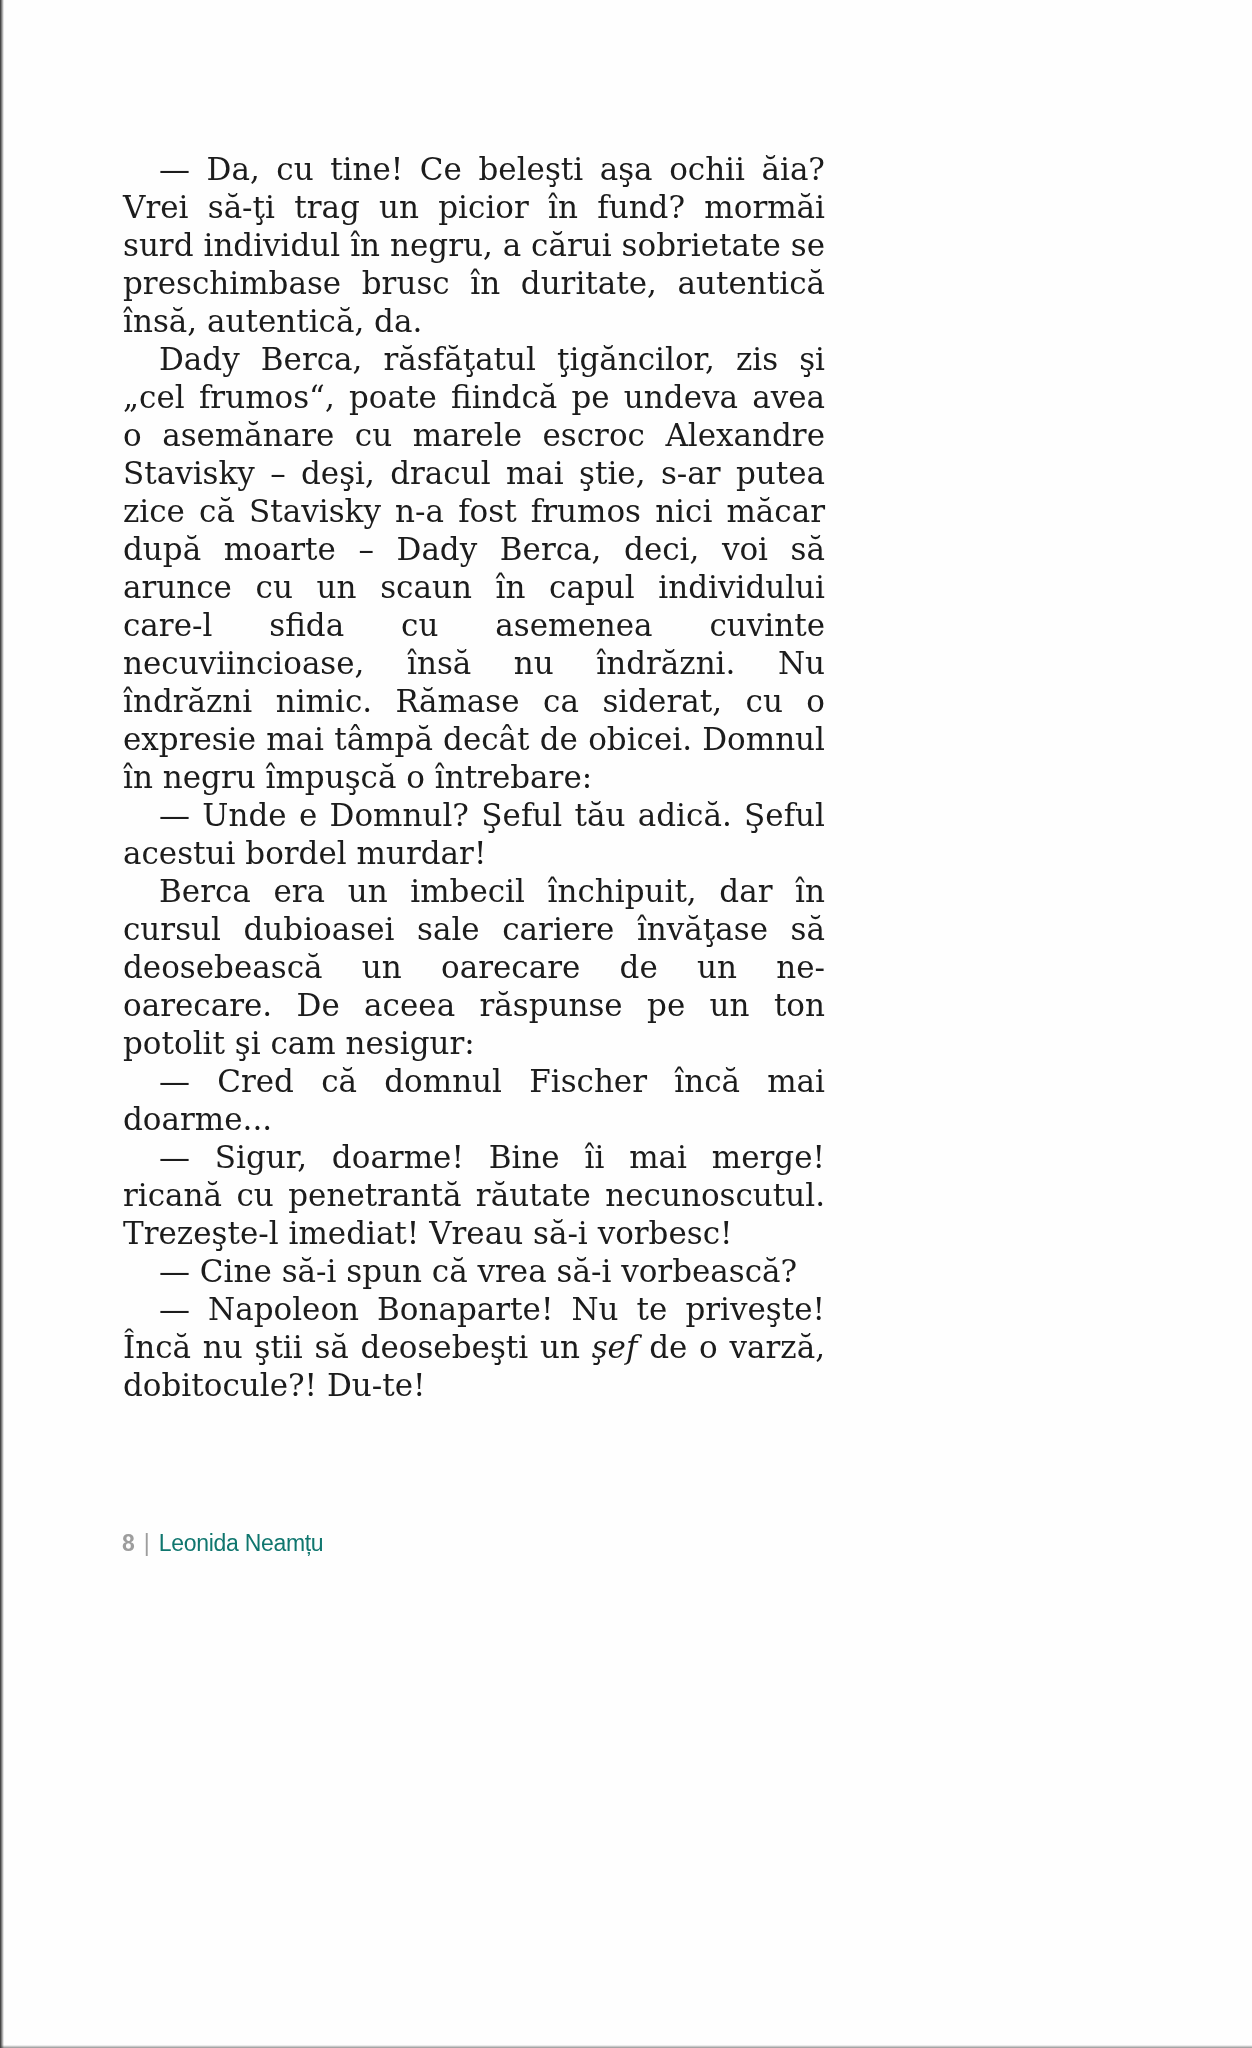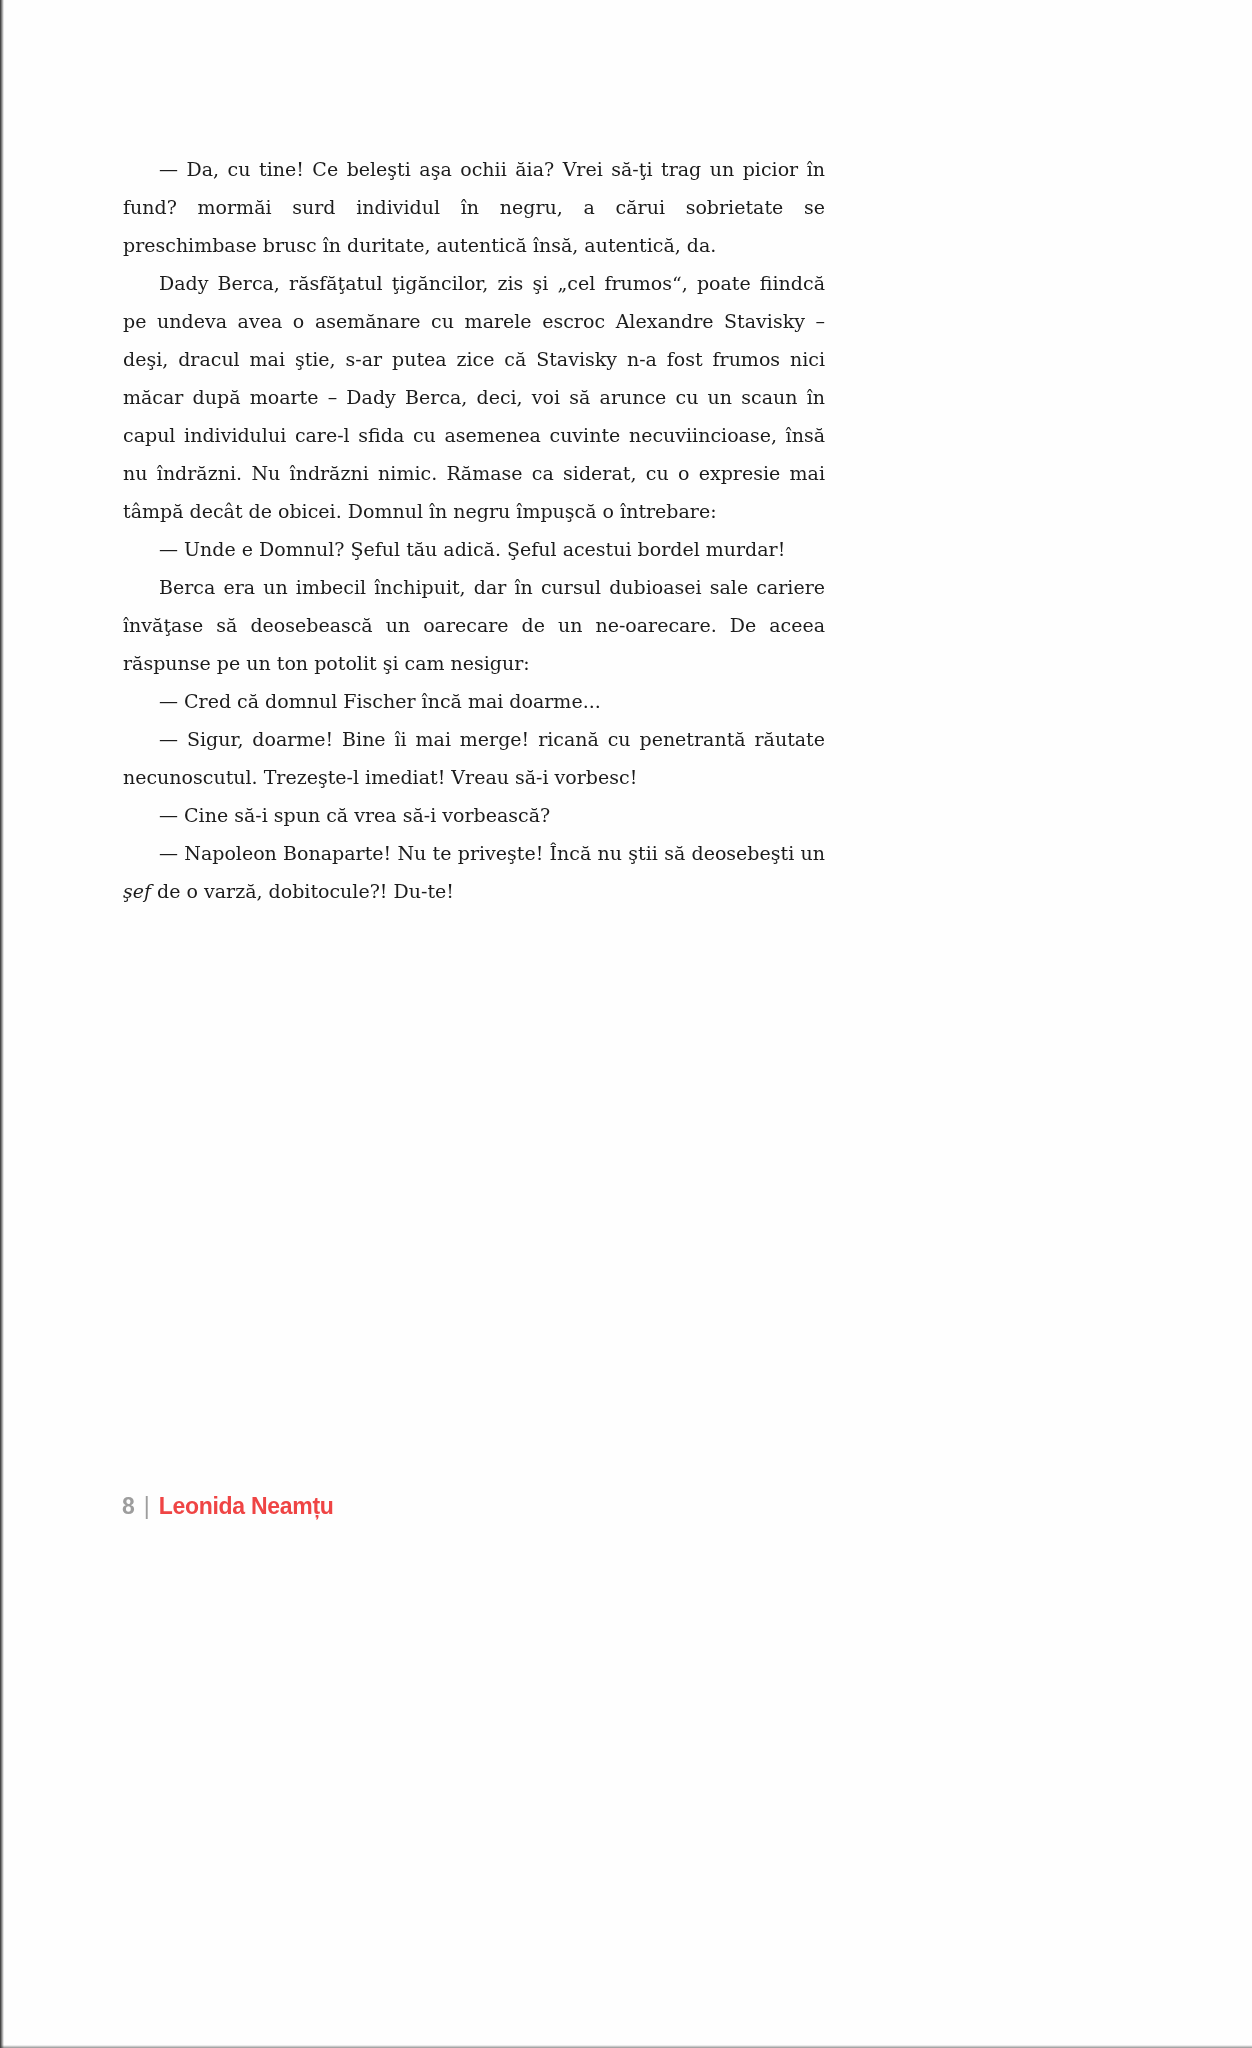"— Da, cu tine! Ce" .text-block { font-size: 19px -> 31px }
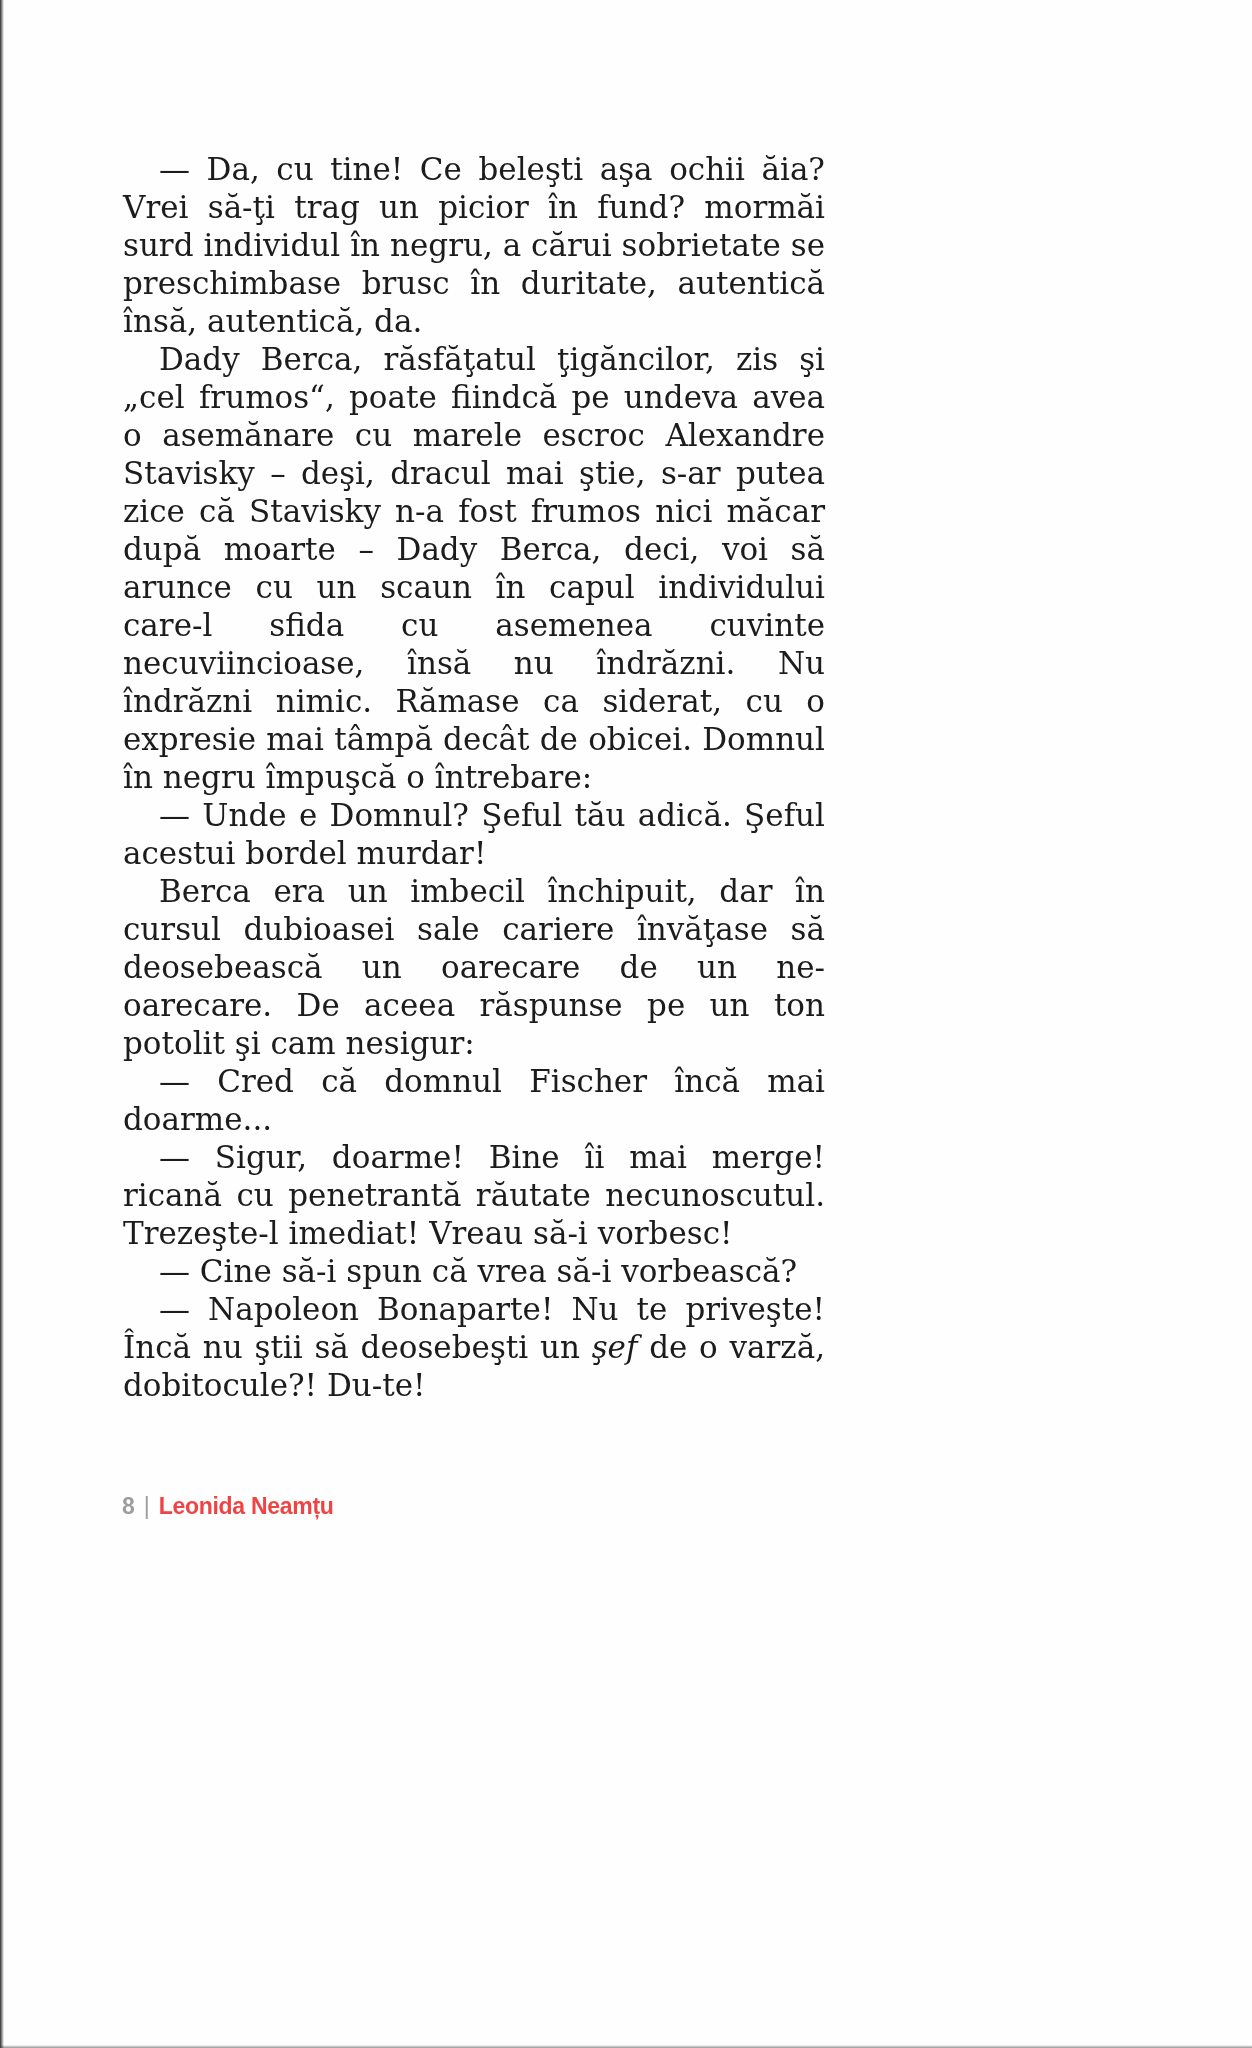"Leonida Neamțu" .footer .author { color: #ef4444 -> #0f766e; font-weight: 700 -> 400; margin-top: none -> 37px }
